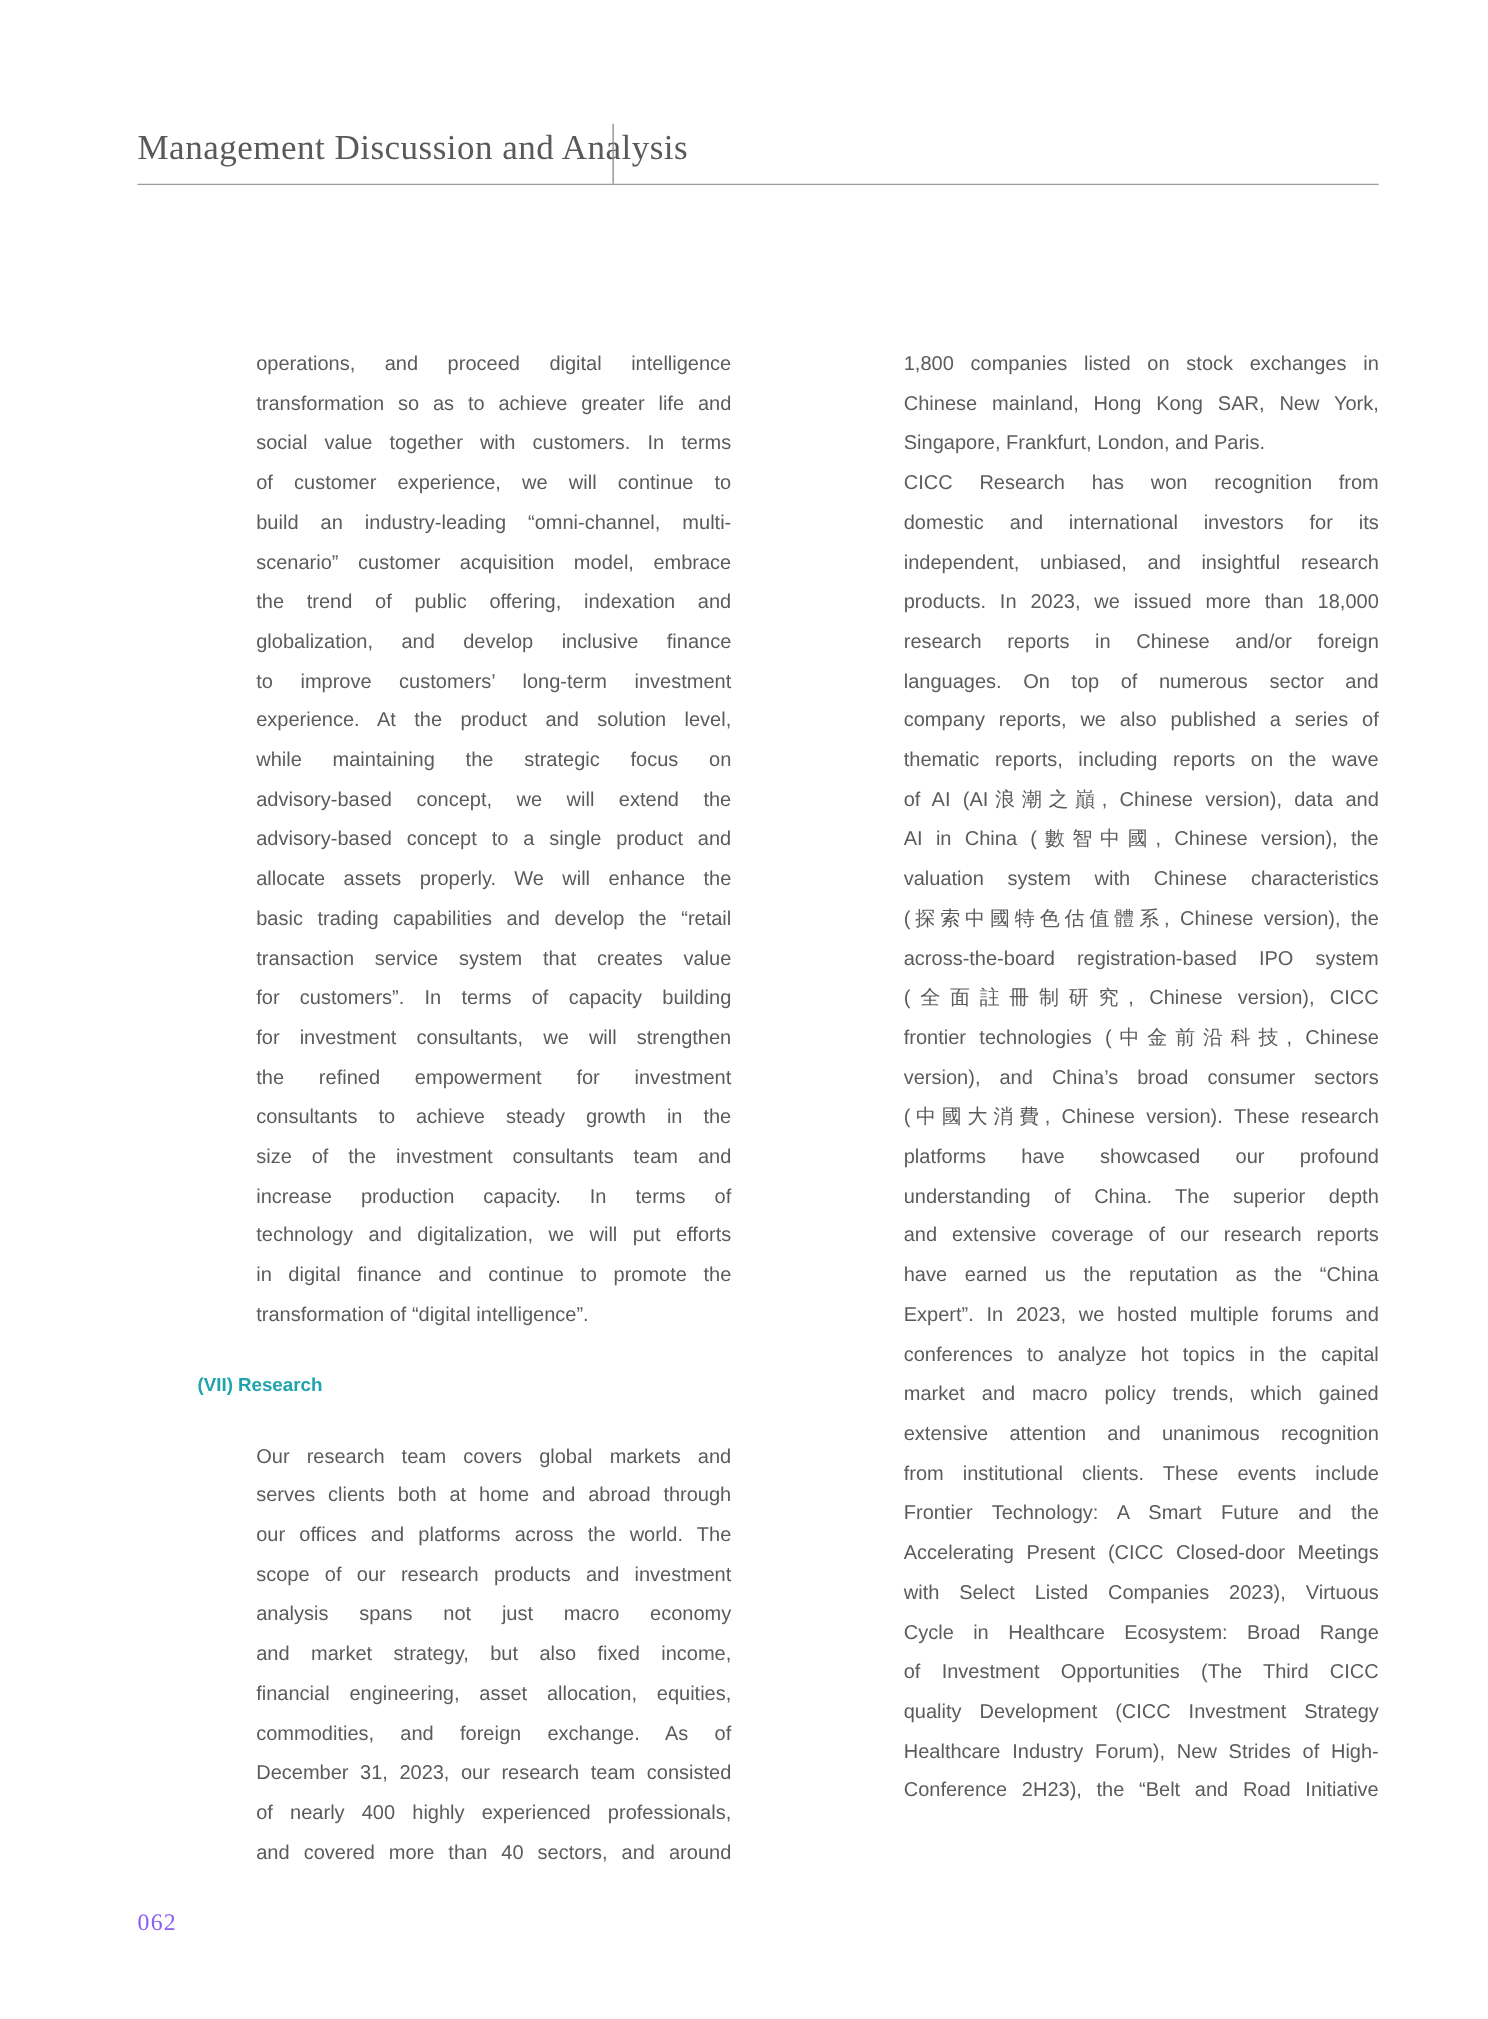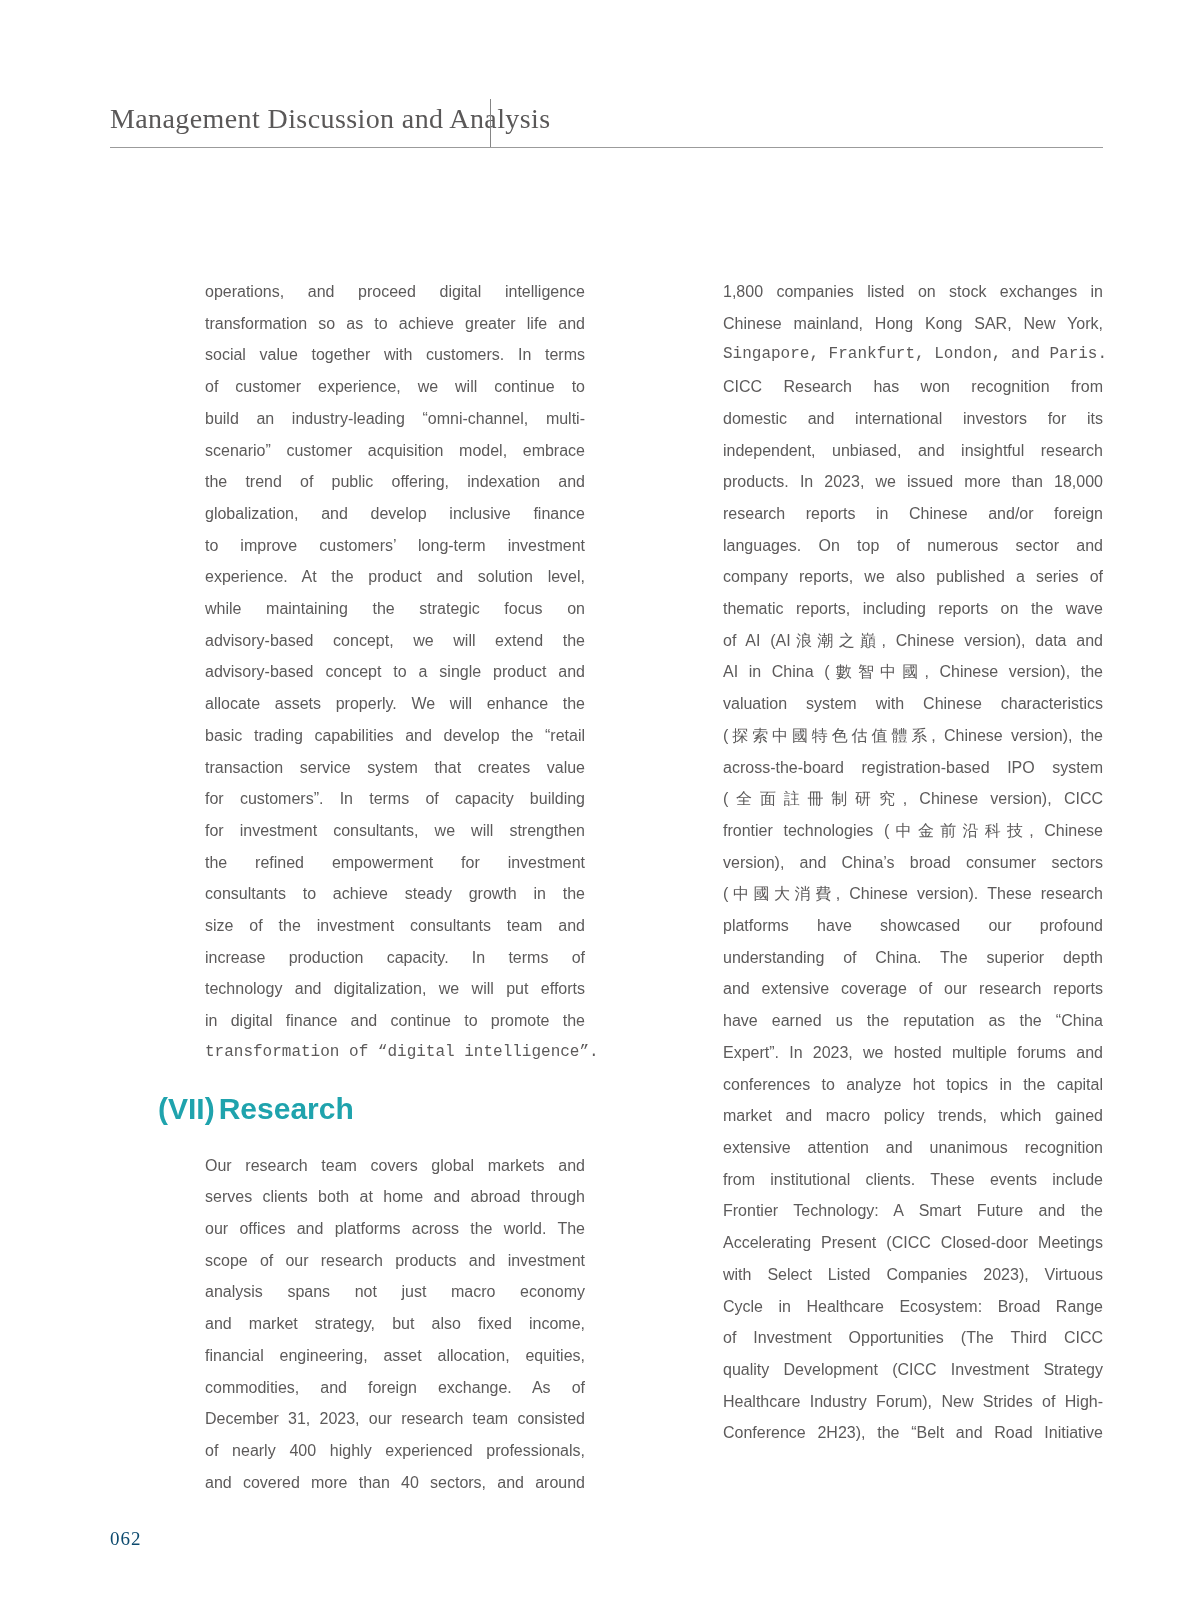"Singapore, Frankfurt, London, and Paris." .line.endline { font-family: Liberation Mono, monospace -> none }
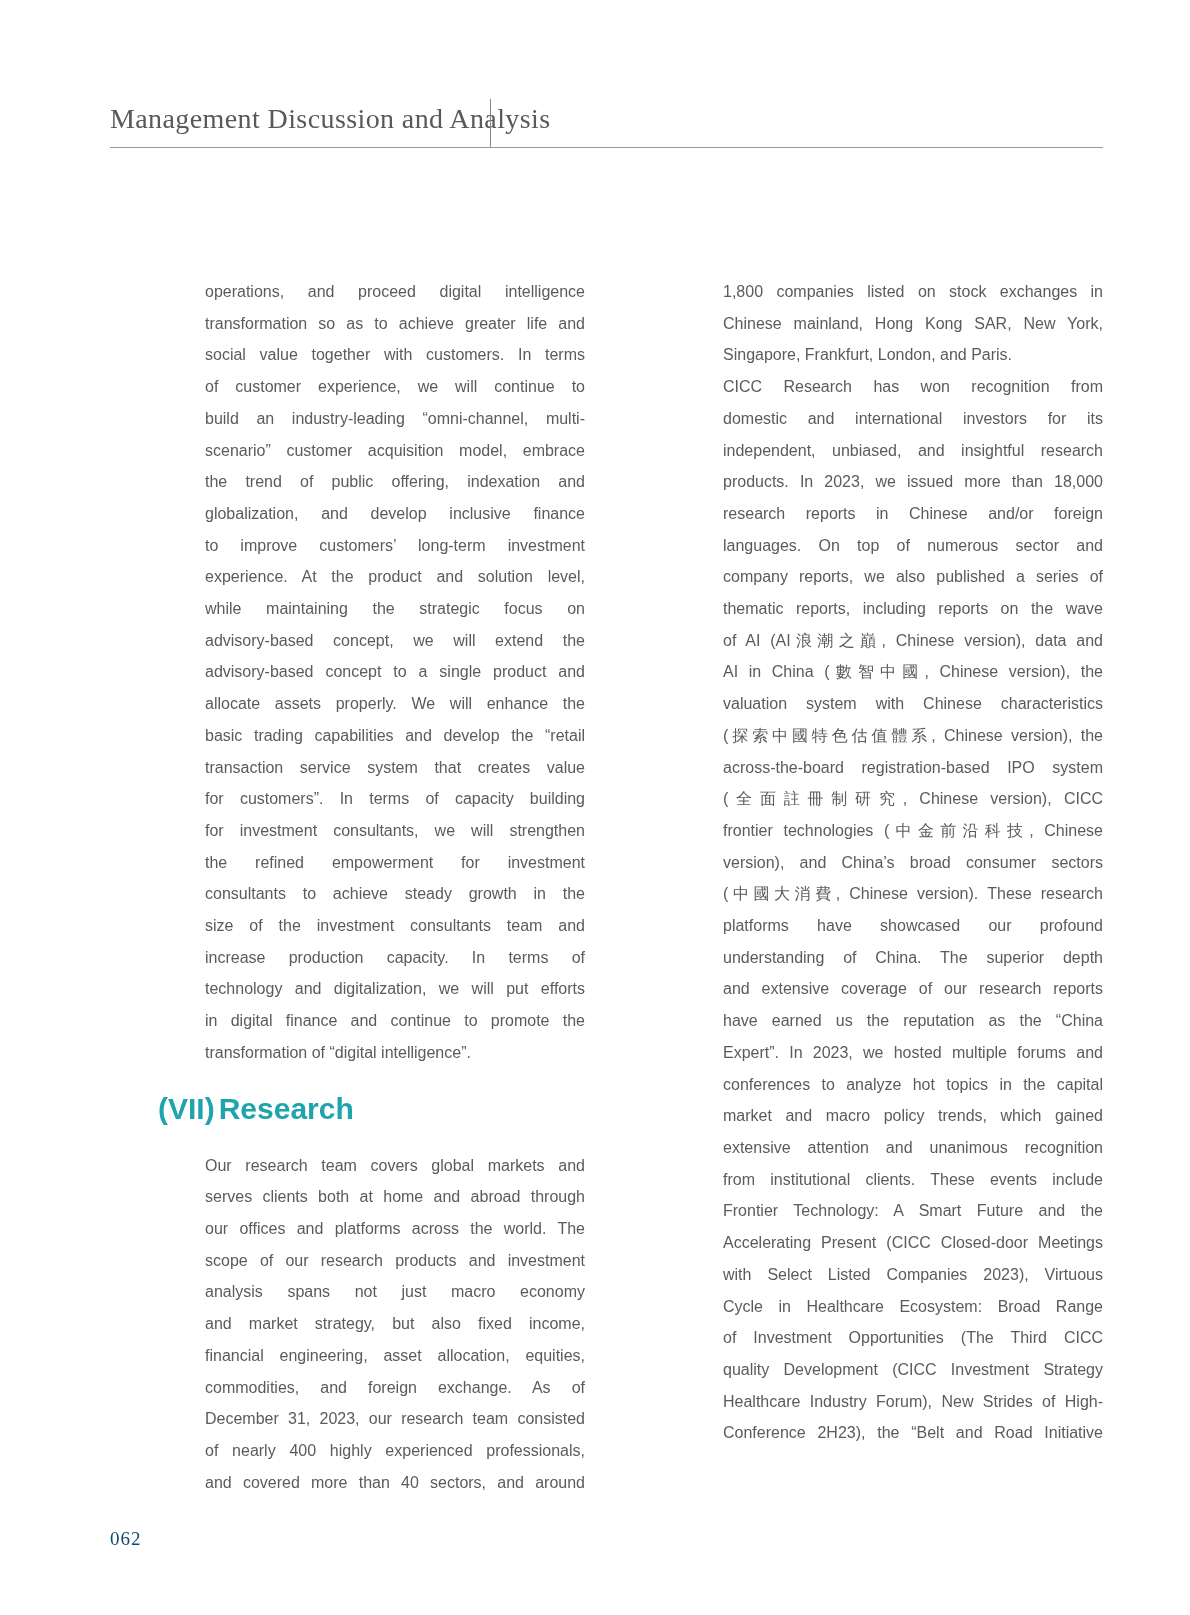"(VII) Research" .section-heading { font-size: 30px -> 15px }
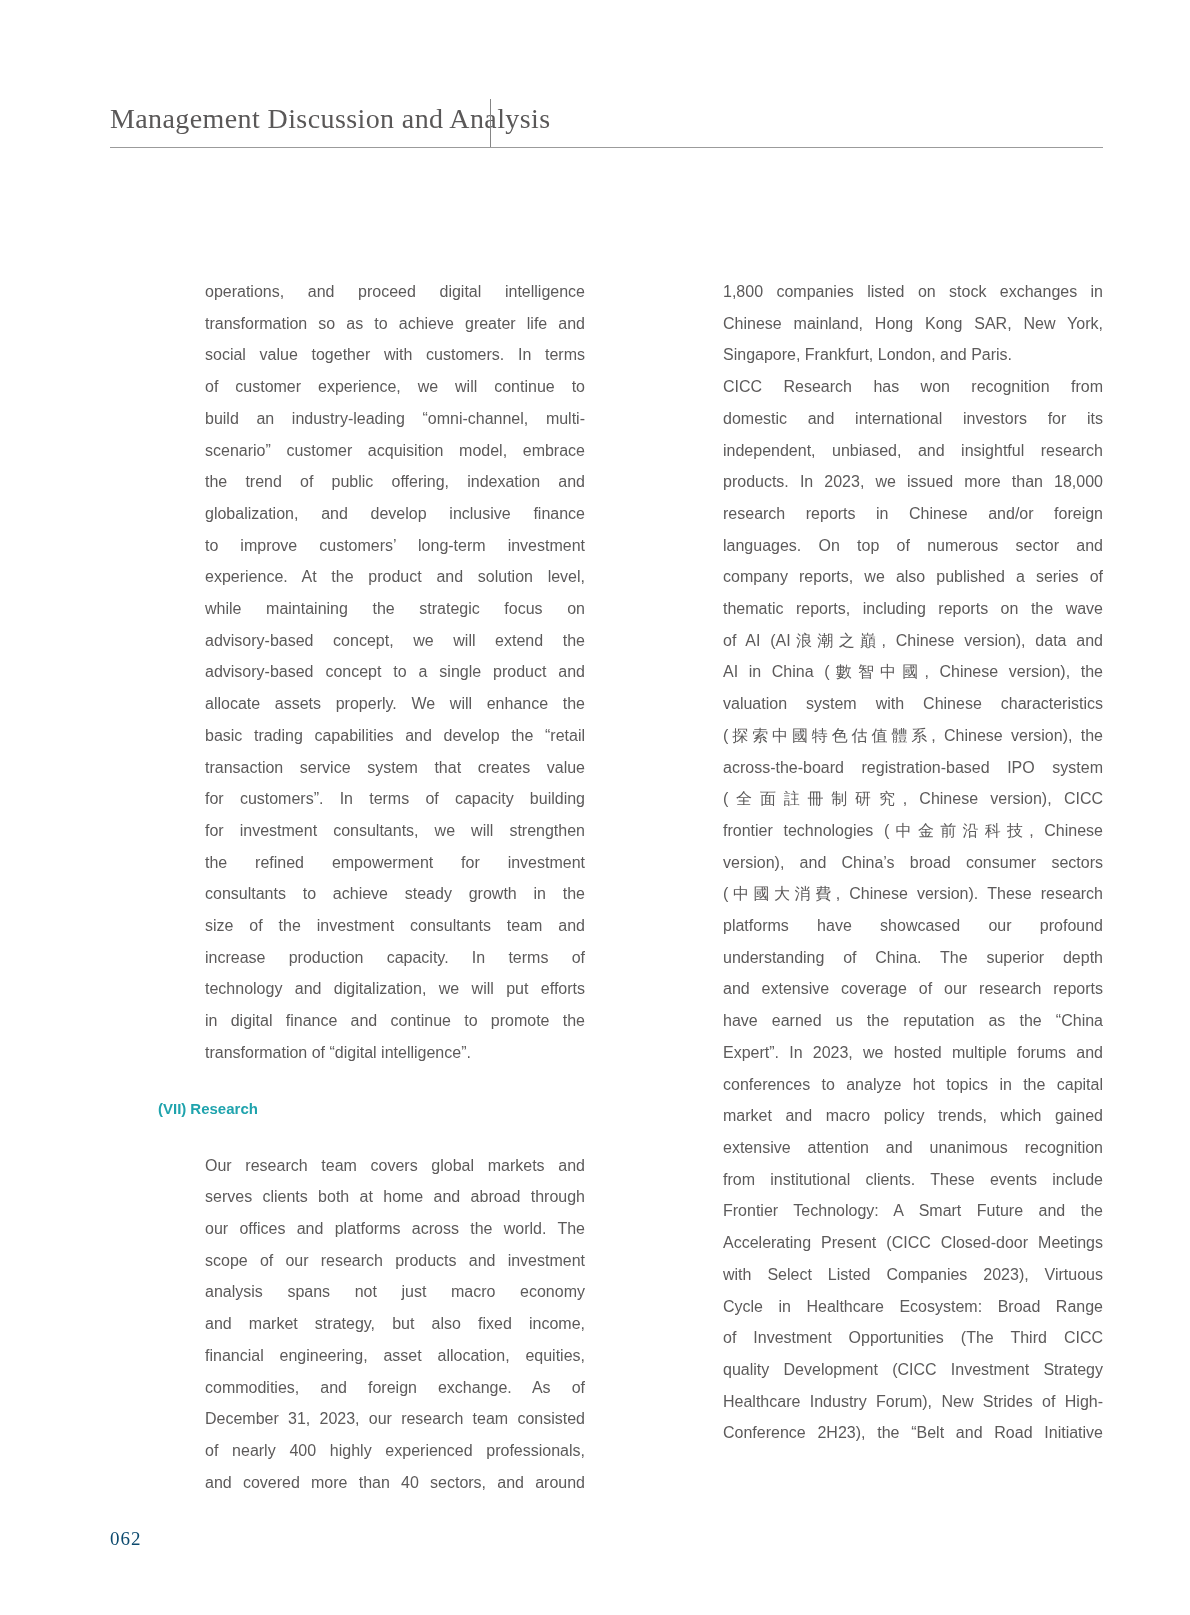"062" .page-number { color: #0c4a6e -> #8b5cf6 }
